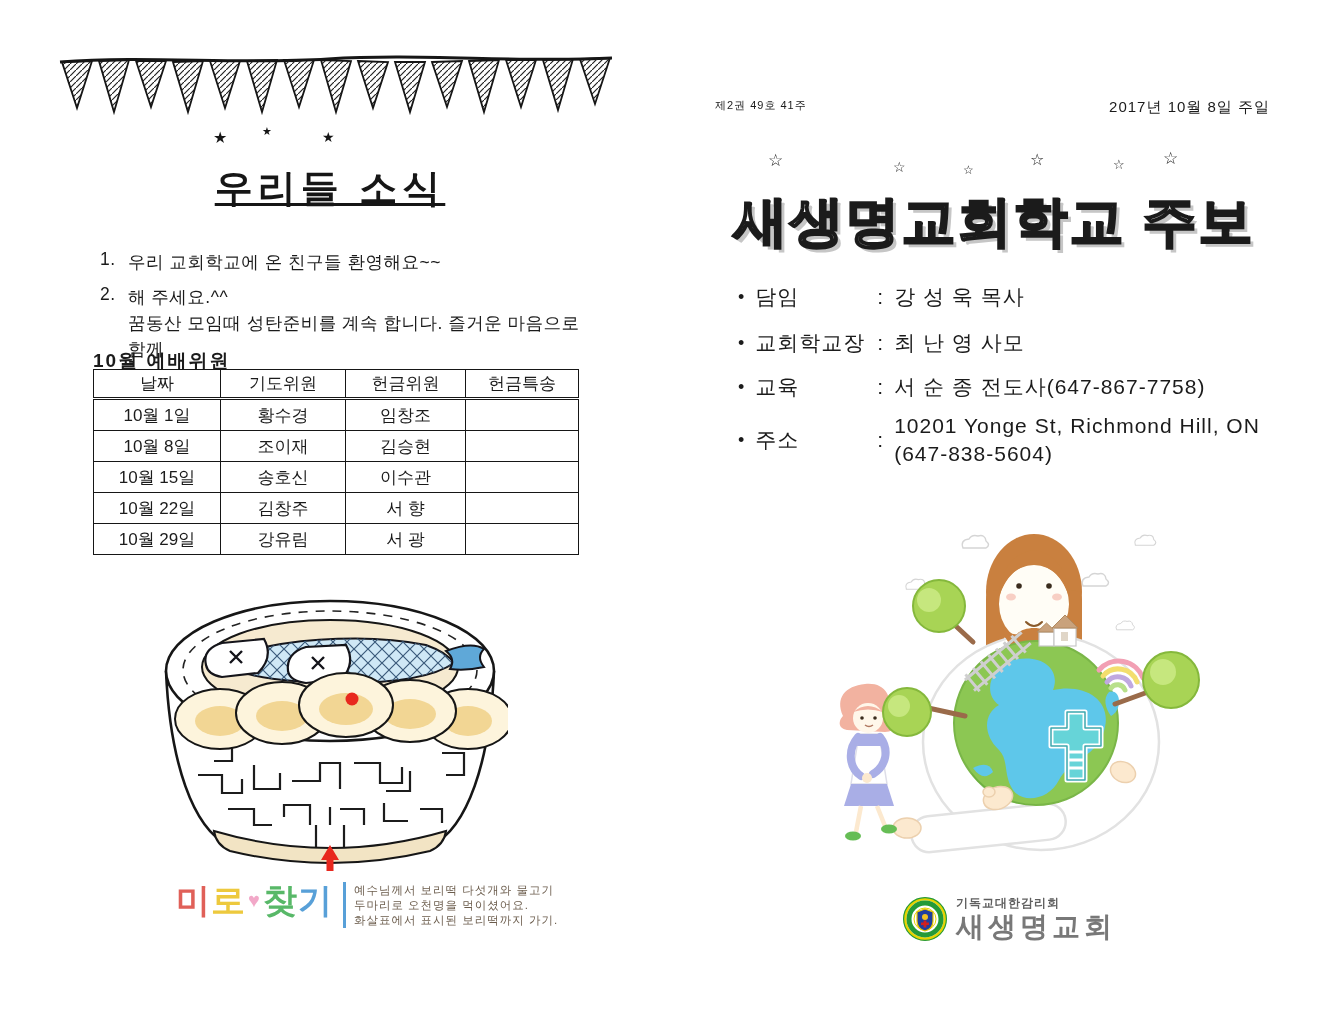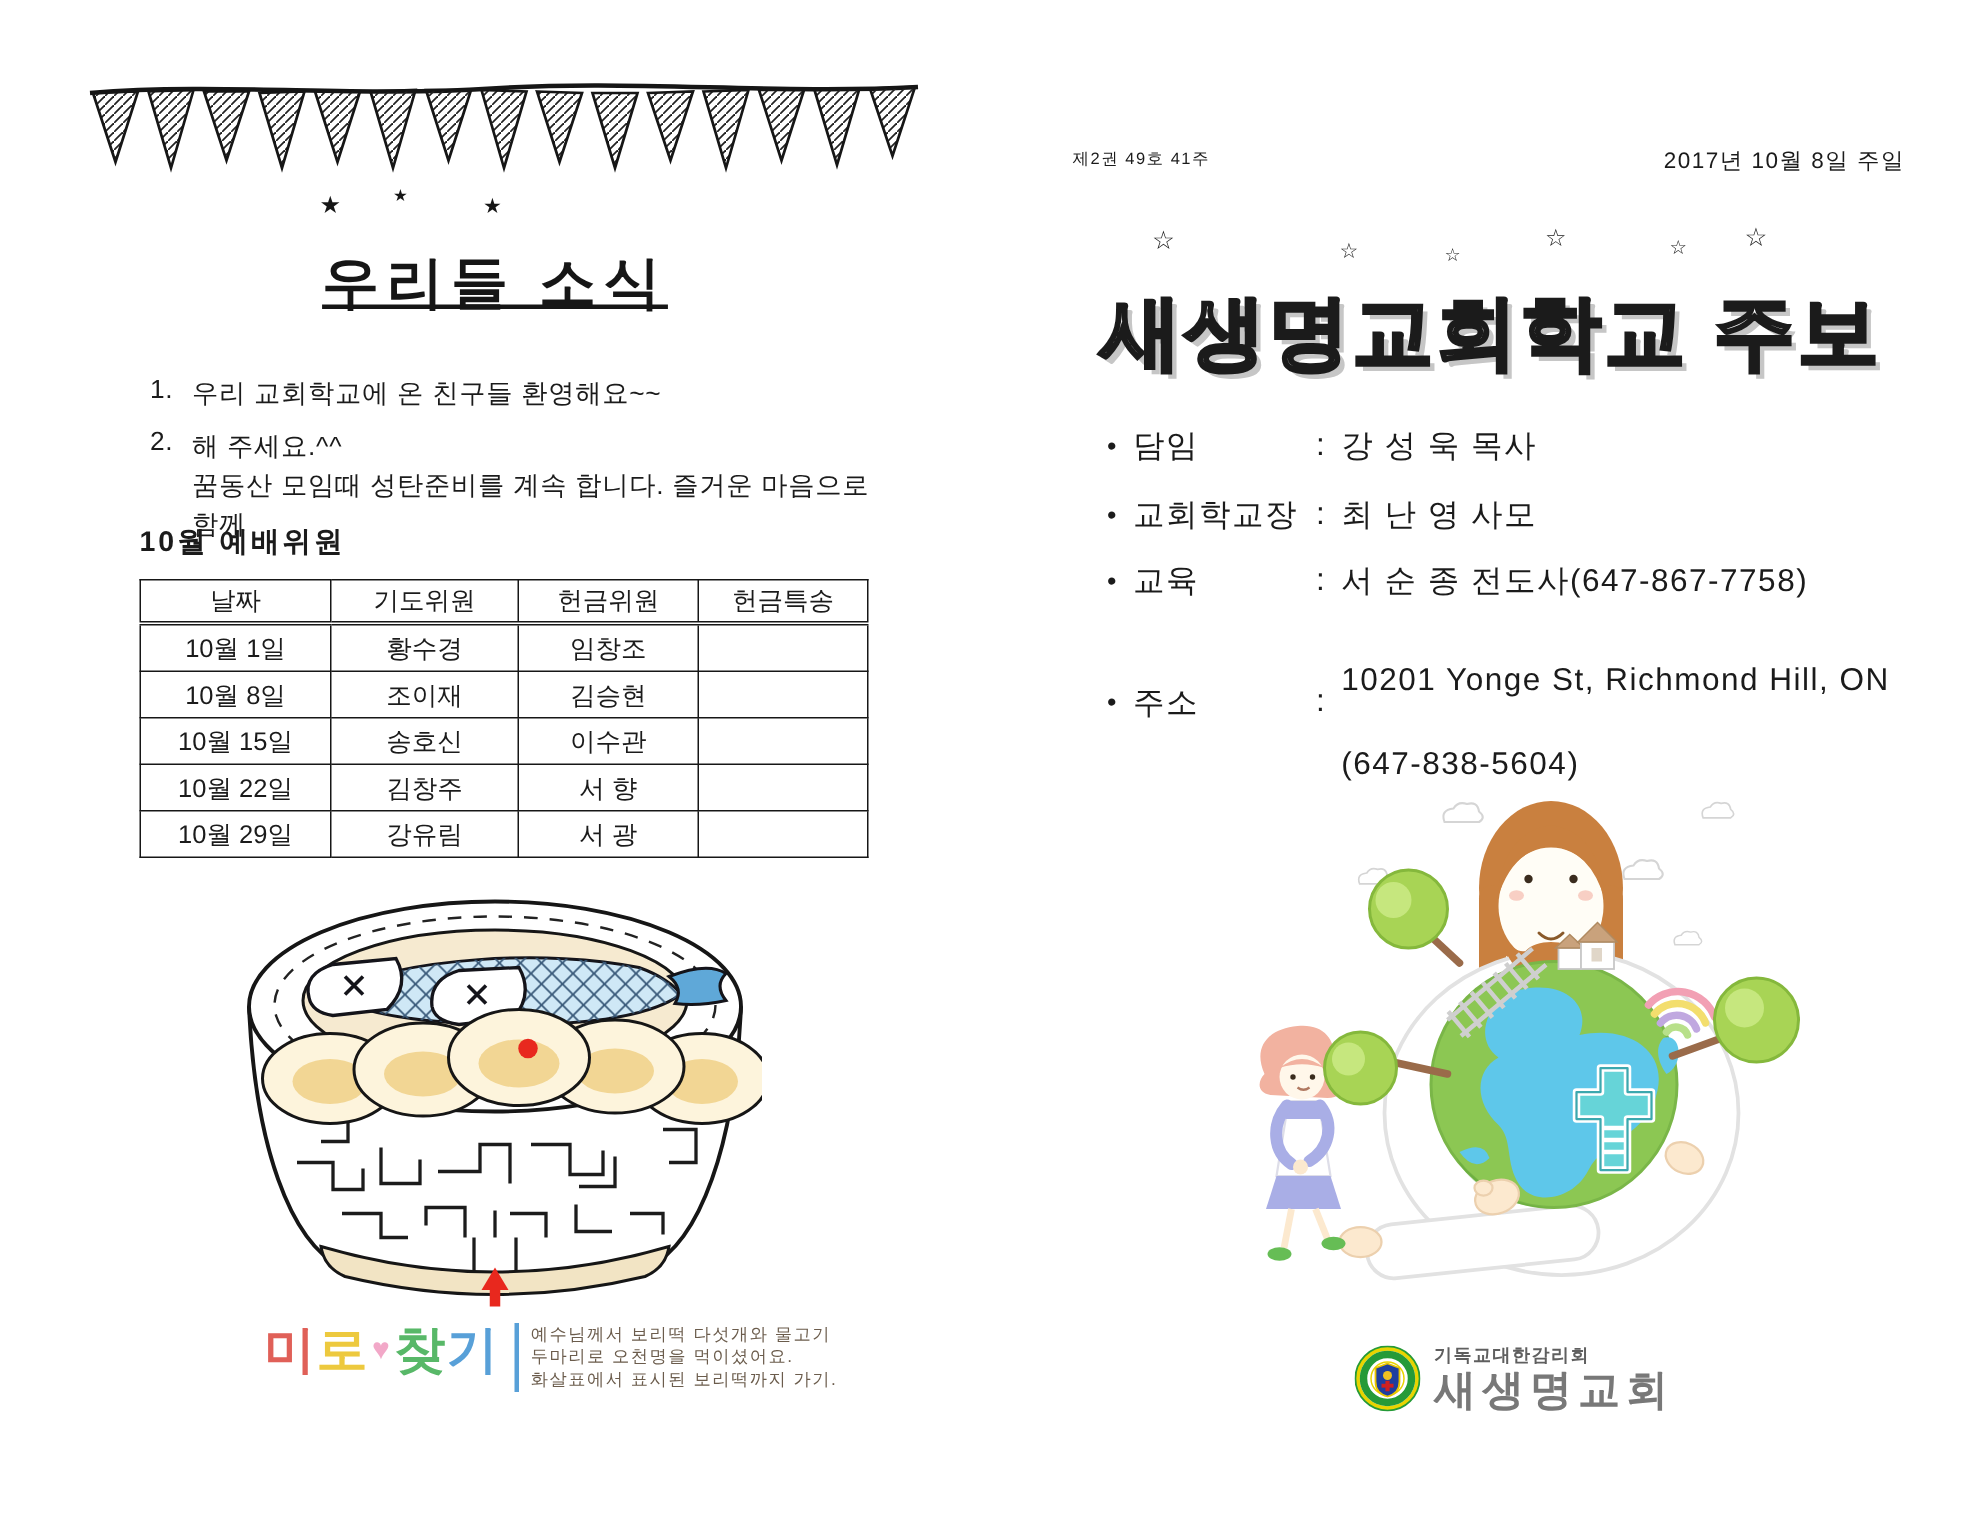"날짜" table.worship { top: 386px -> 369px }
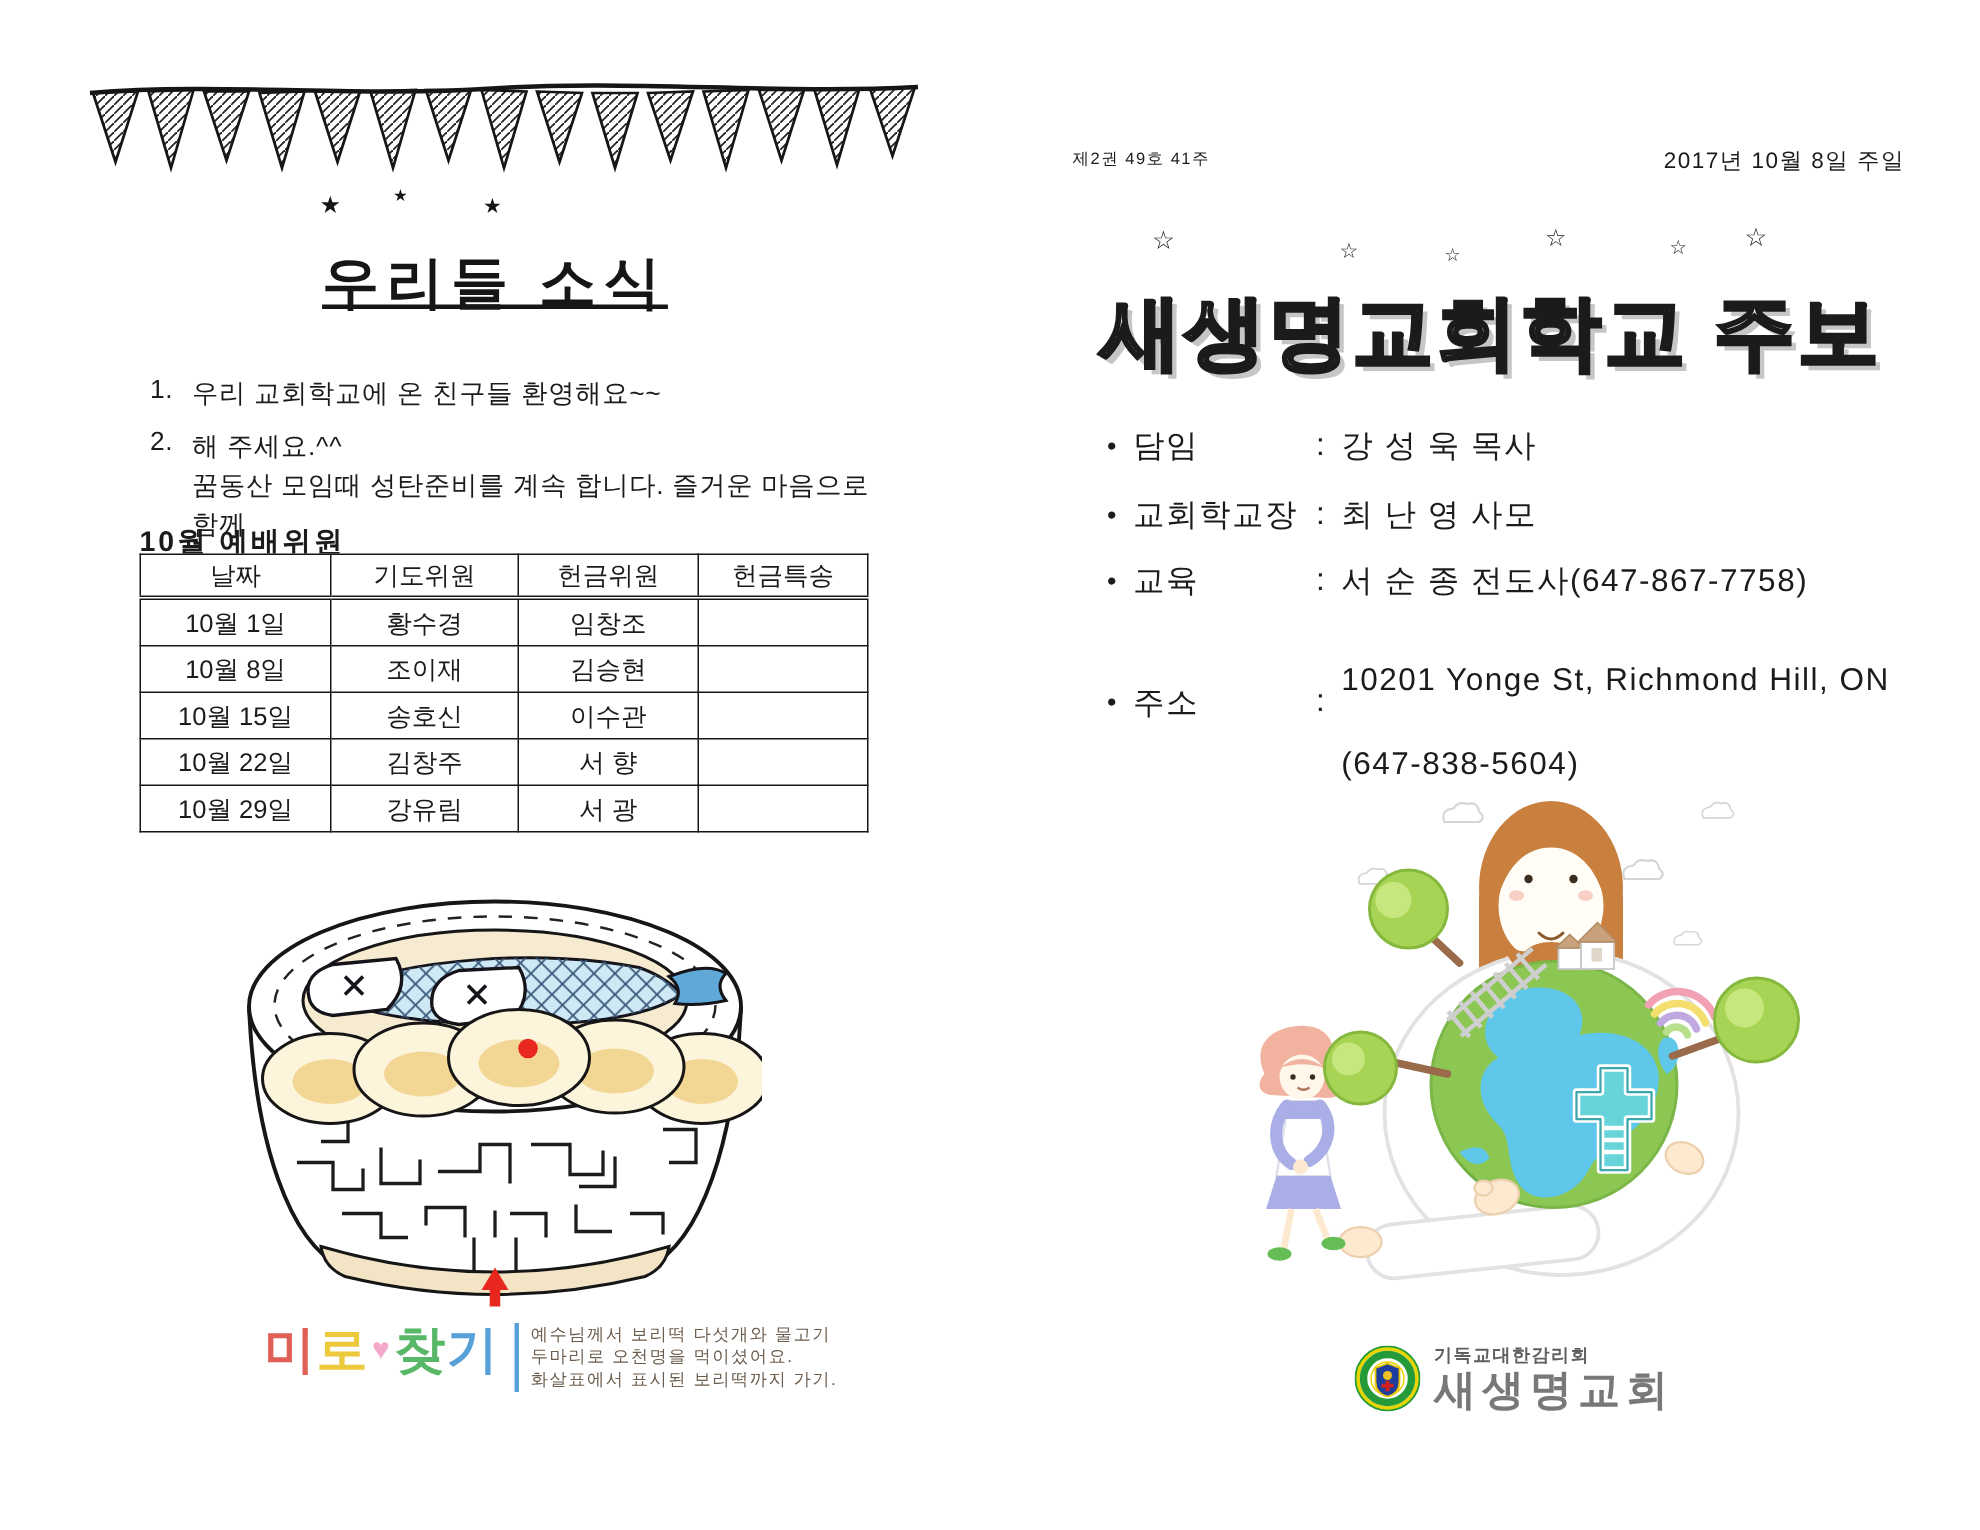"10201 Yonge St, Richmond Hill," .info-row .vlines div { margin-top: 28px -> none }
